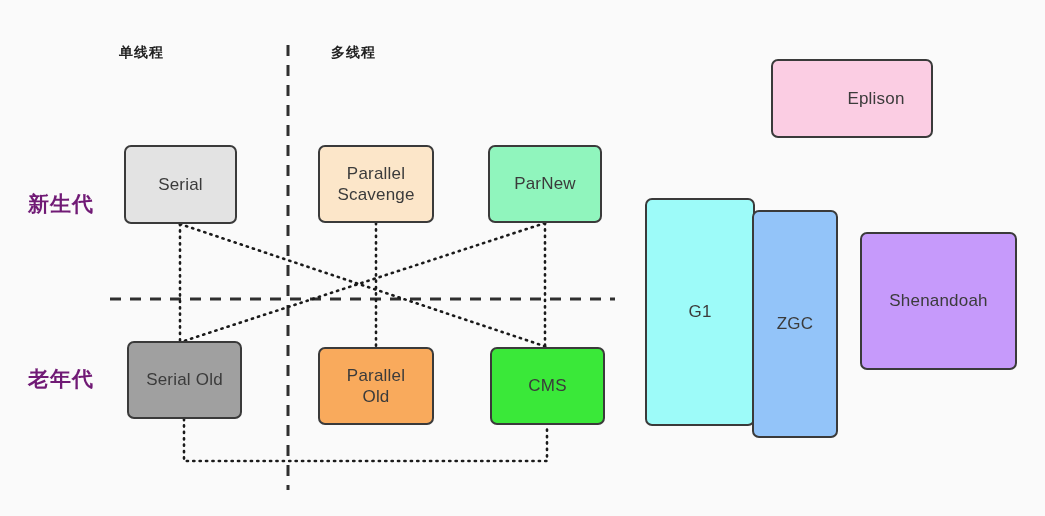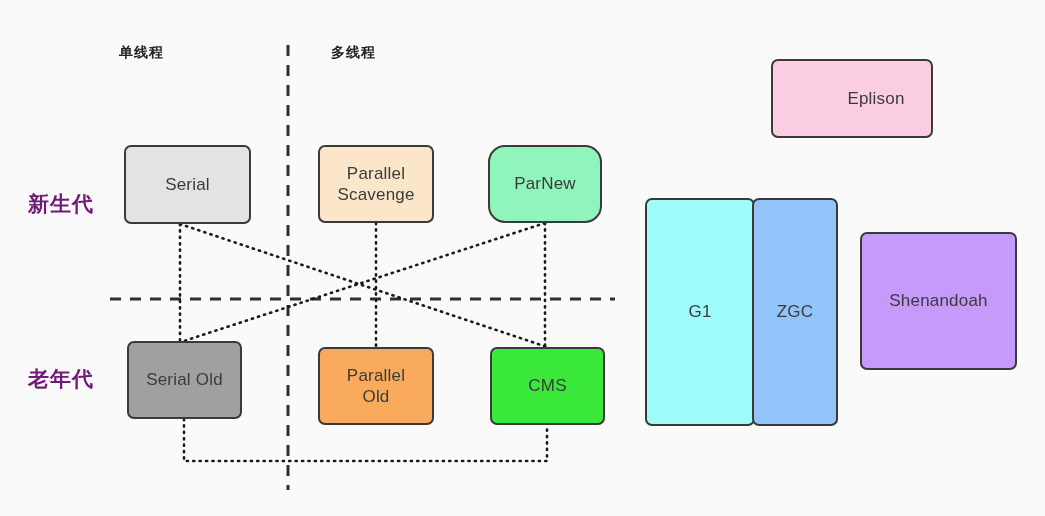"Serial" div.node { width: 127px -> 113px }
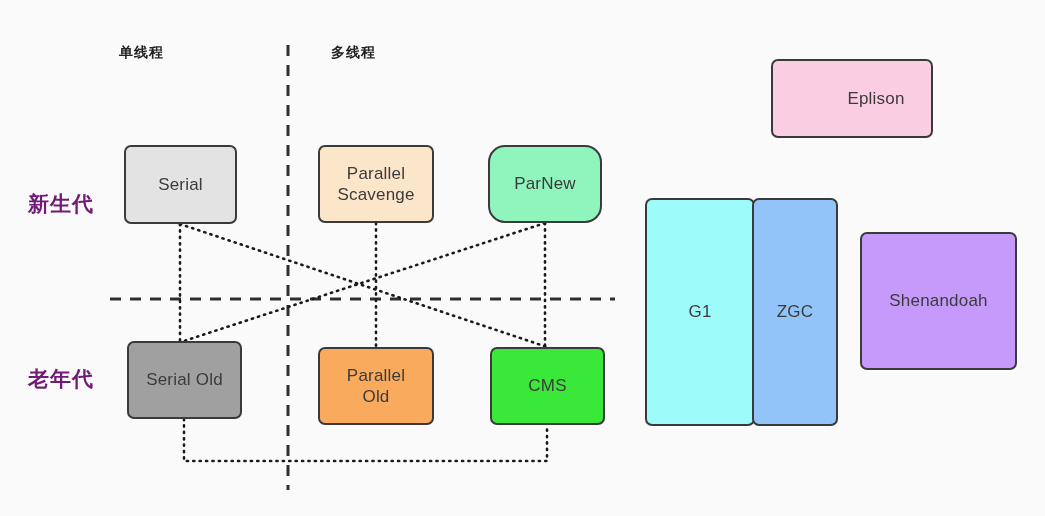"ParNew" div.node { border-radius: 17px -> none }
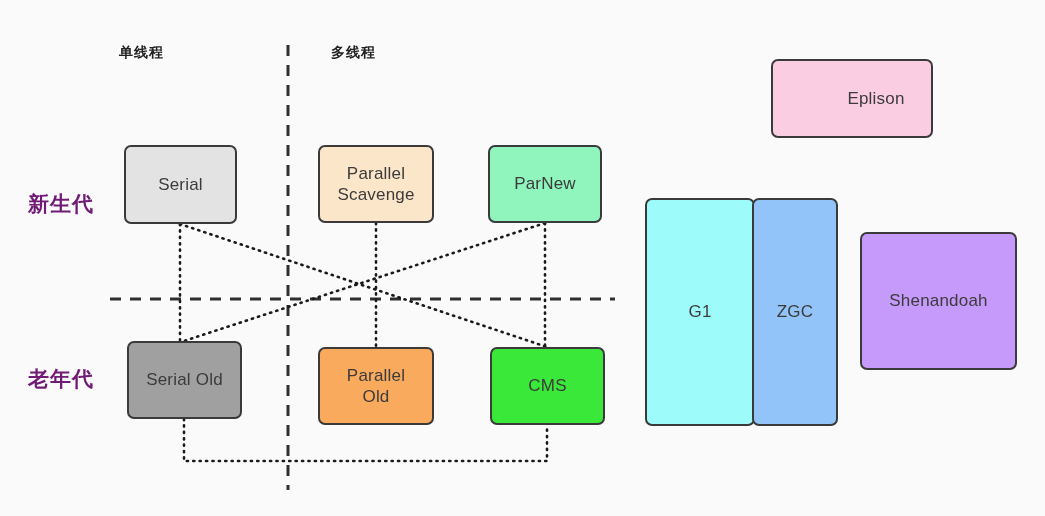"ZGC" div.node { top: 198px -> 210px }
